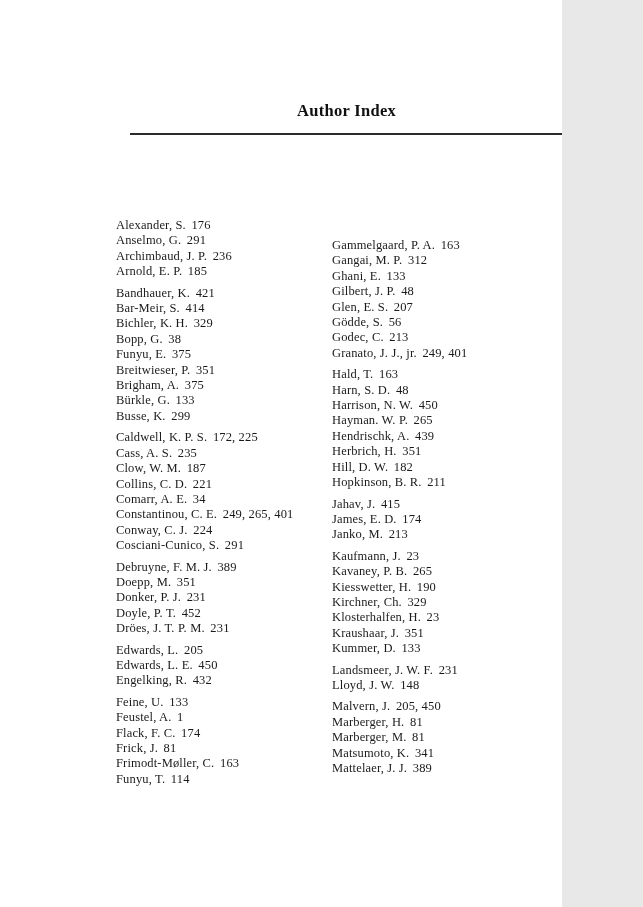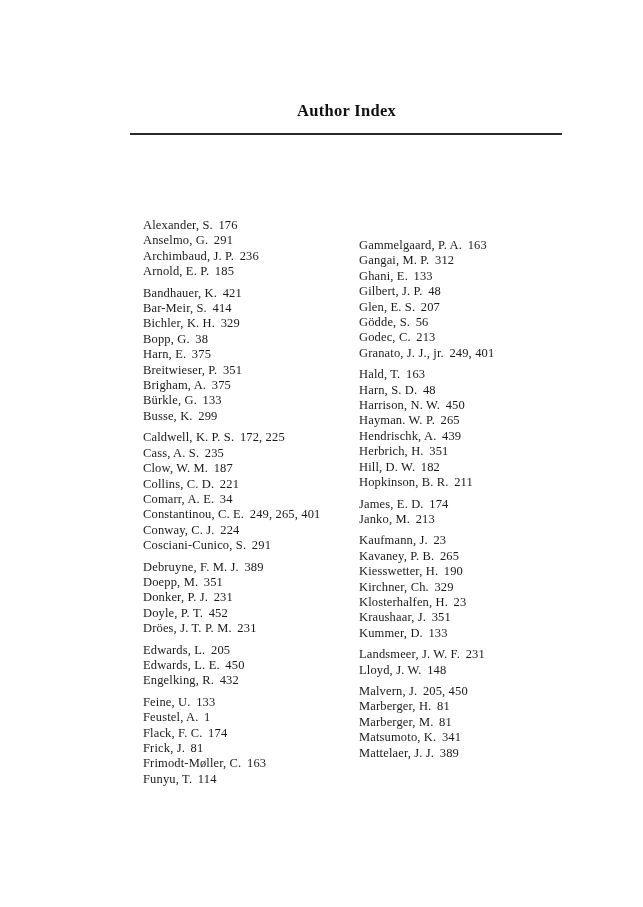"Author Index" .page { padding-left: none -> 43px; width: 643px -> 519px }
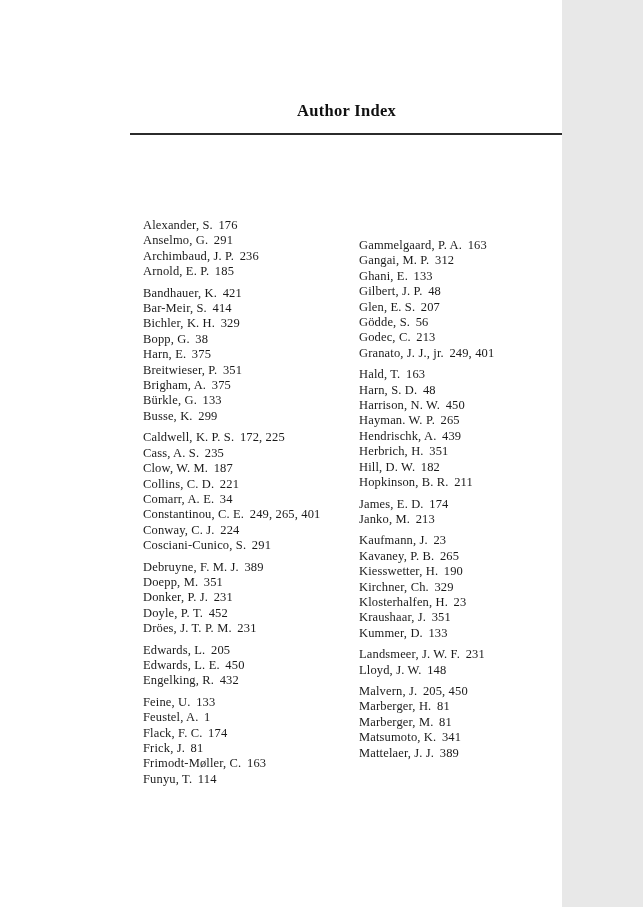"Alexander, S. 176" .cols { left: 143px -> 116px }
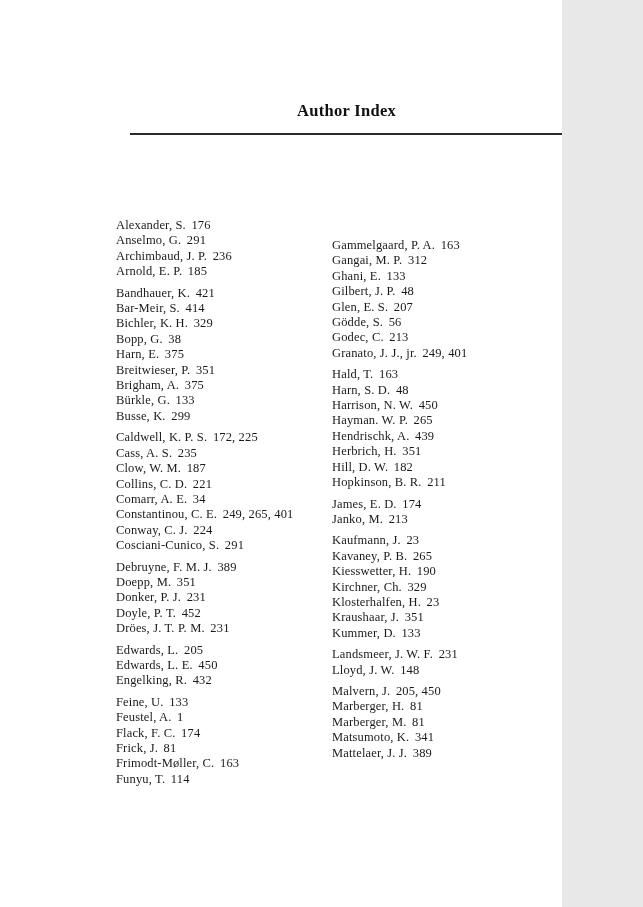"Harn, E." span.nm { text: Harn -> Funyu }
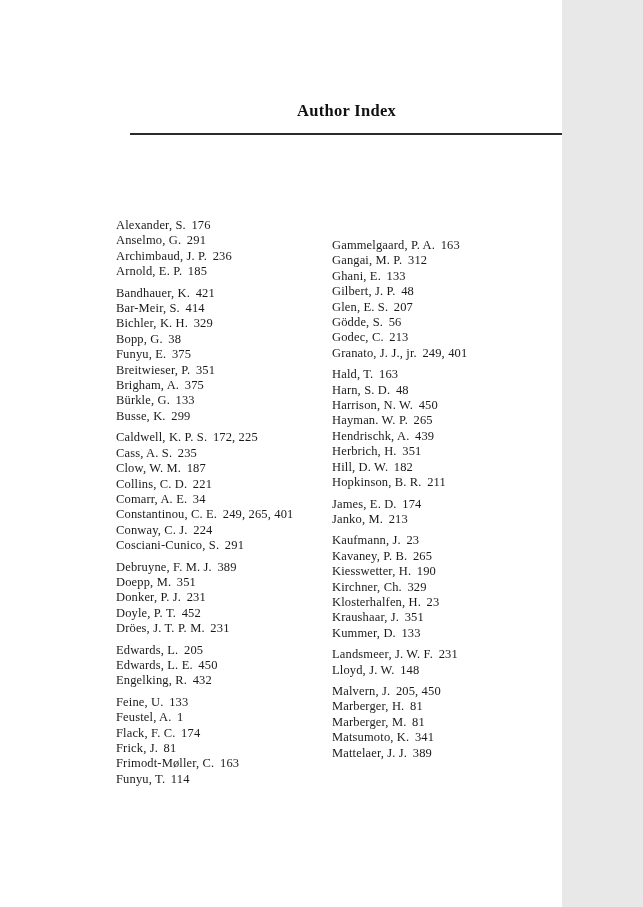"Jahav, J. 415" div.entry { html: none -> <div><span>Jahav, J.</span><span>415</span></div> }
